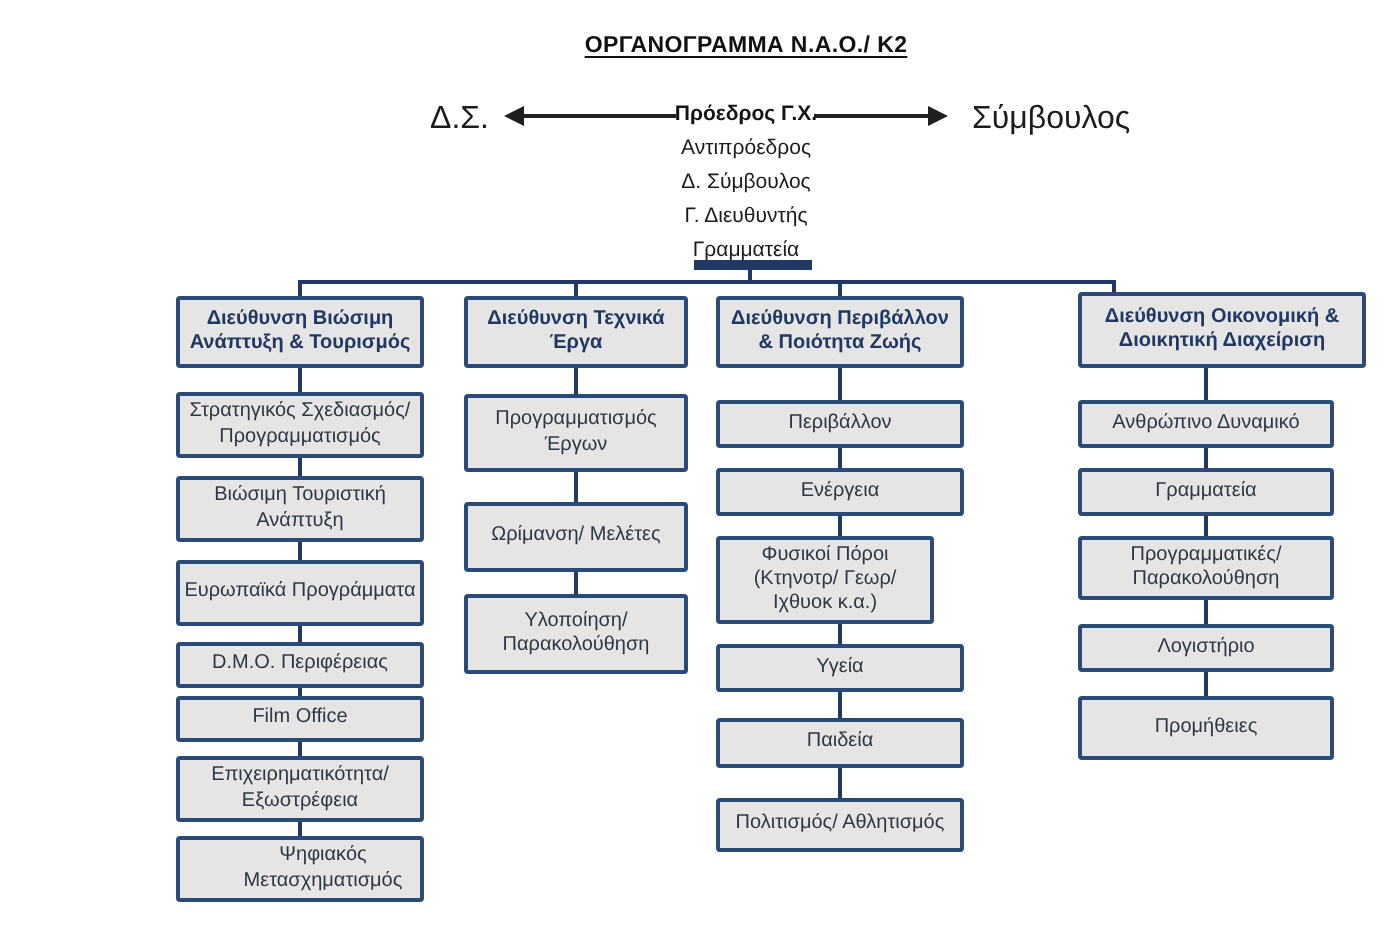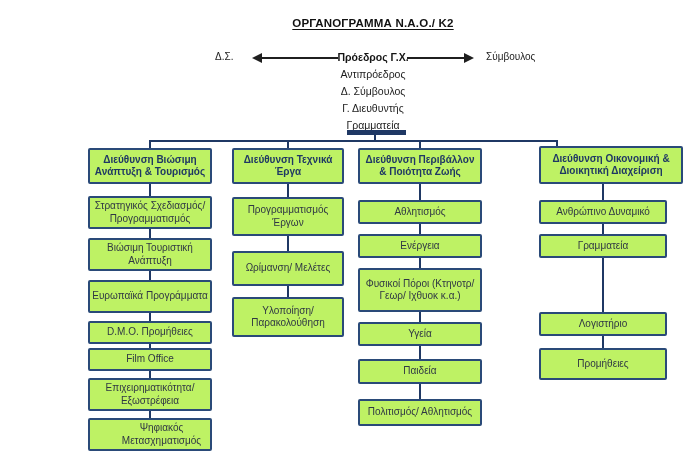"Δ.Σ." .toplabel { font-size: 10px -> 16px }
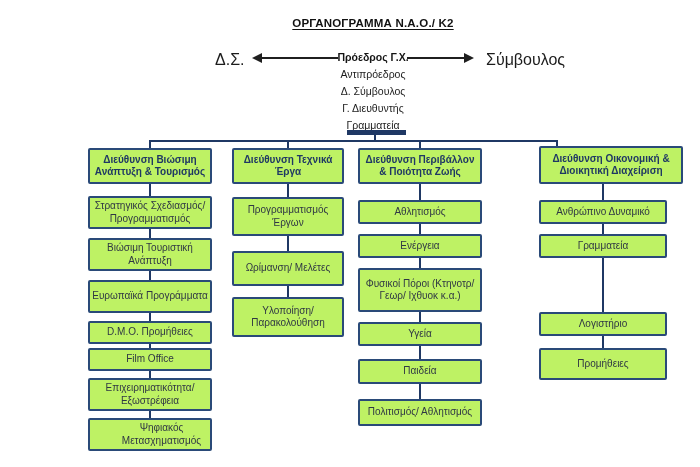"Διεύθυνση Βιώσιμη Ανάπτυξη & Τουρισμός" .node { background: #bef264 -> #e5e5e5 }
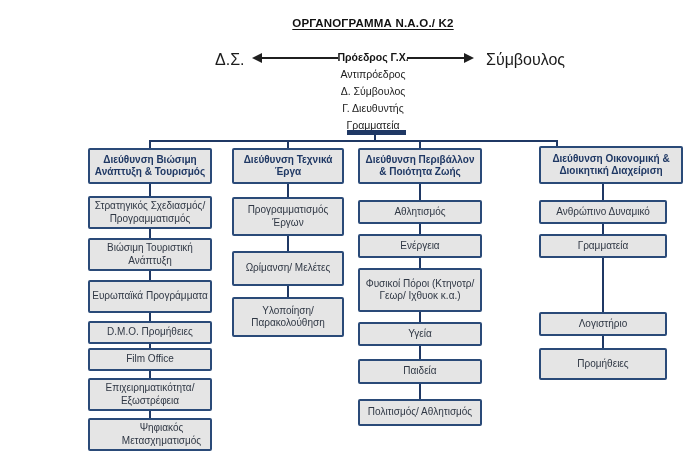"Αθλητισμός" div.node { text: Αθλητισμός -> Περιβάλλον }
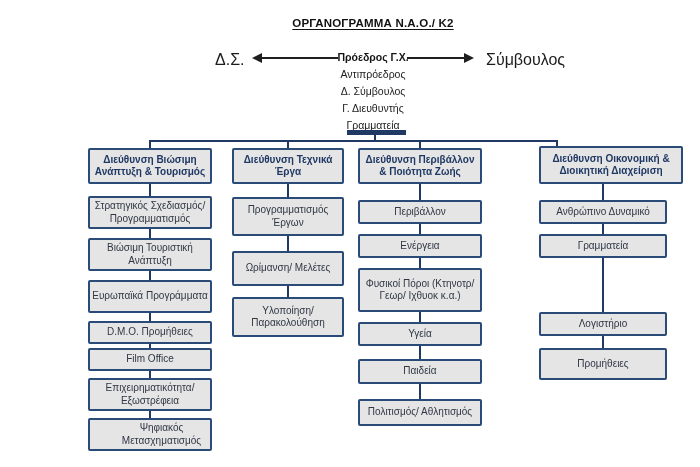"Φυσικοί Πόροι (Κτηνοτρ/ Γεωρ/ Ιχθυοκ" div.node { width: 124px -> 109px }
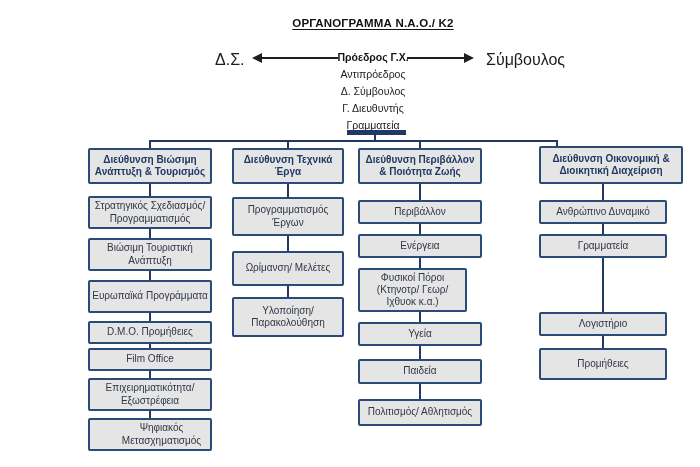"Προγραμματικές/ Παρακολούθηση" div.node { html: none -> <div>Προγραμματικές/ Παρακολούθηση</div> }
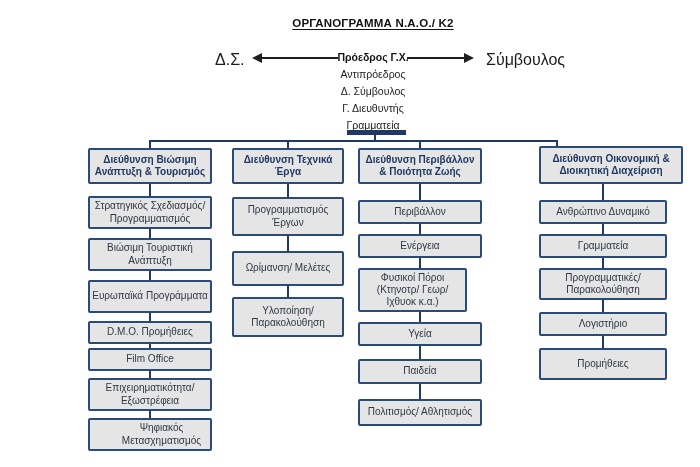"D.M.O. Προμήθειες" div.node { text: Προμήθειες -> Περιφέρειας }
